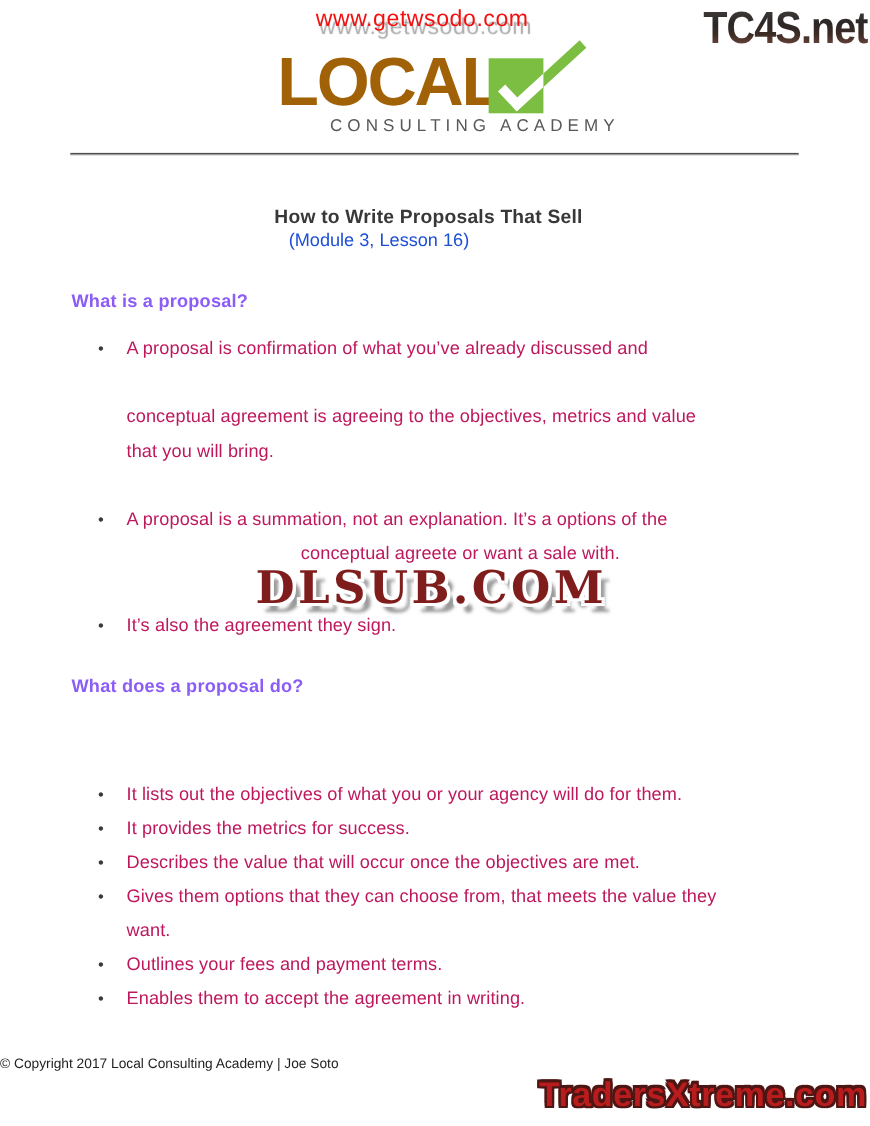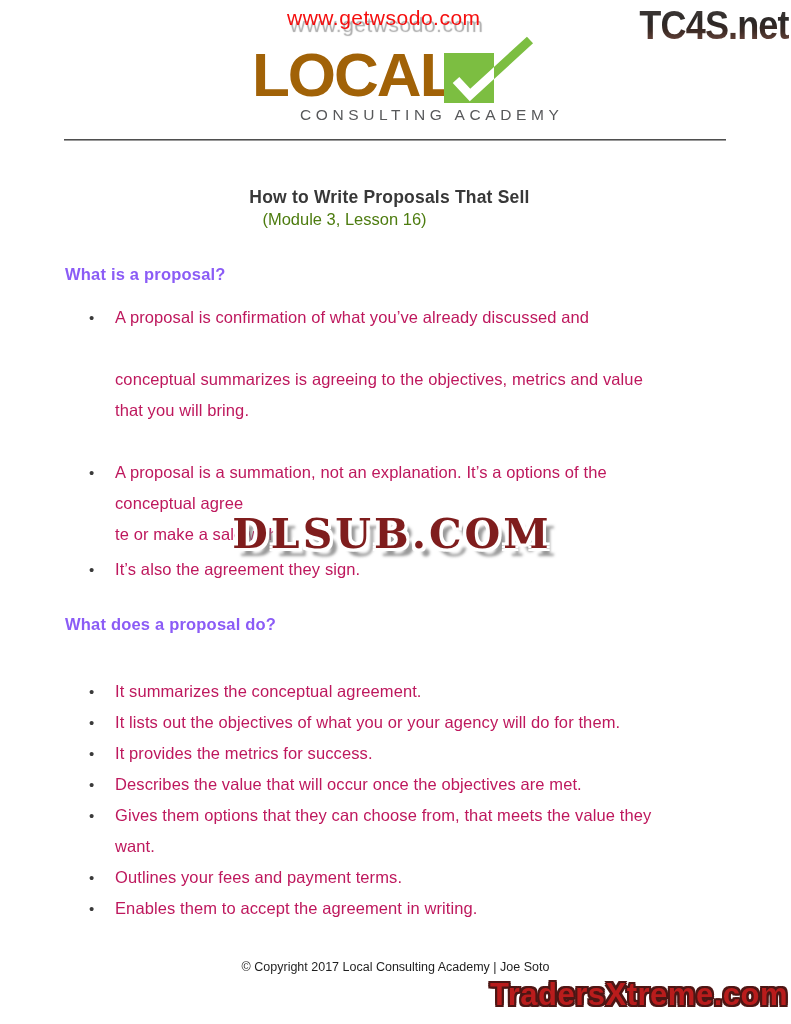"(Module 3, Lesson 16)" .doc-subtitle { color: #4d7c0f -> #1d4ed8 }
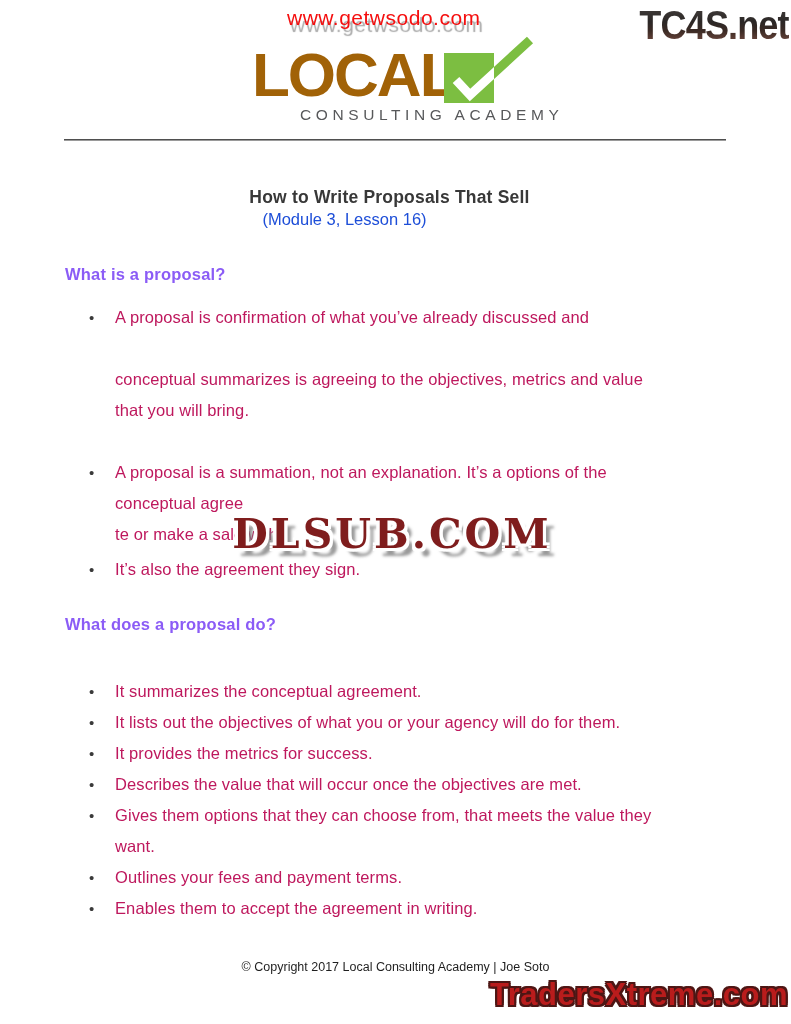"conceptual summarizes is agreeing to" div.bl { text: summarizes -> agreement }
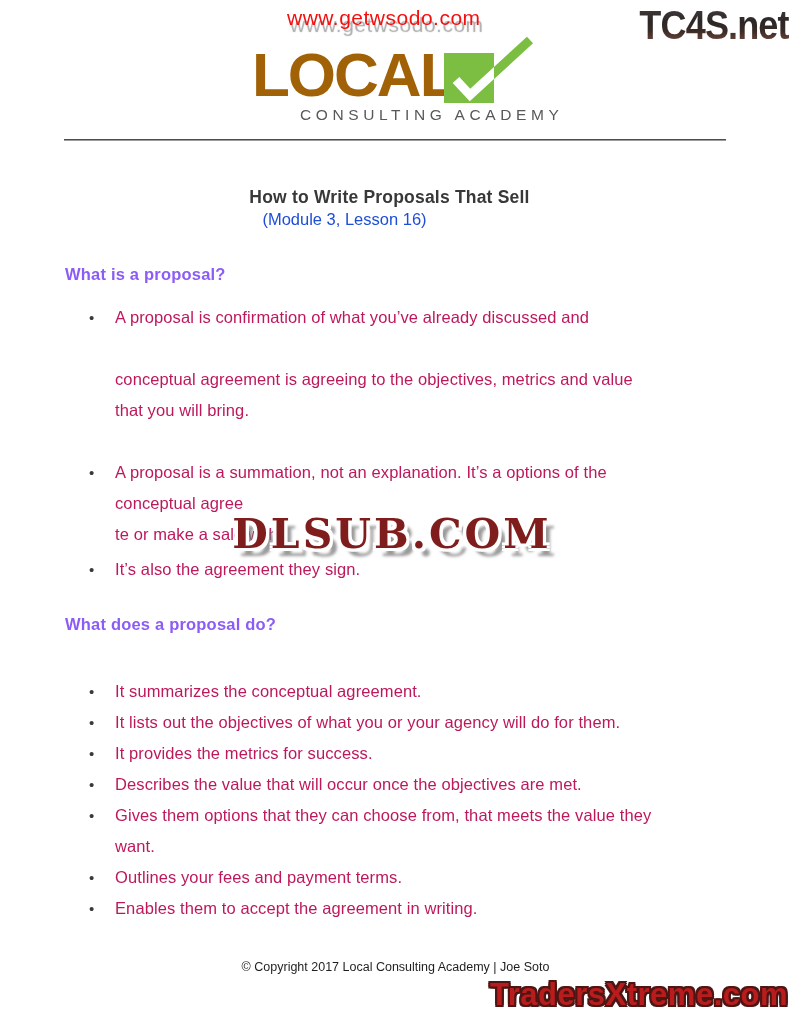"conceptual agree" .bl.split { flex-direction: column -> none }
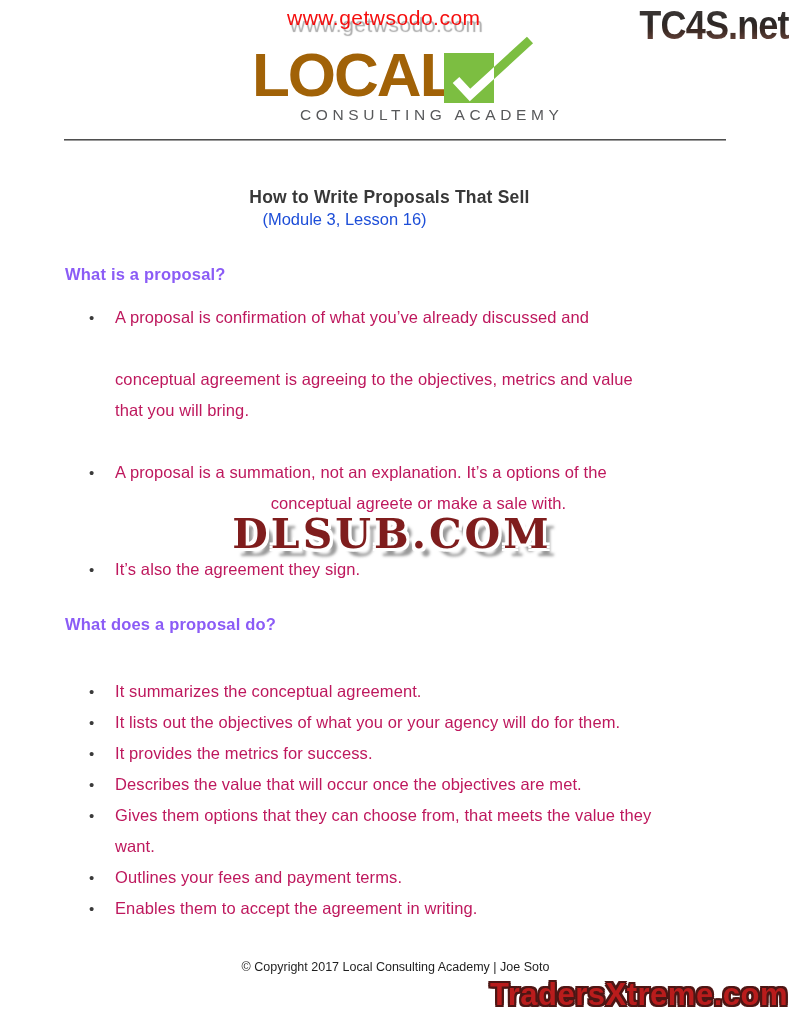"te or make a sale" span { text: make -> want }
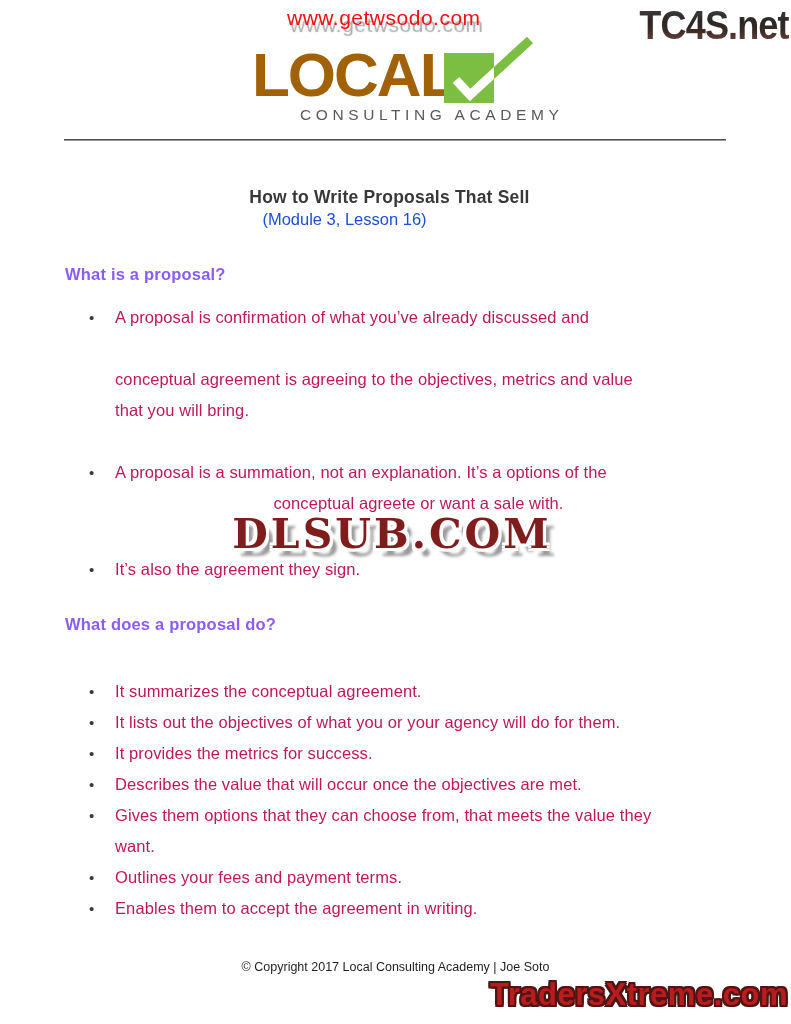"It summarizes the conceptual agreement." div.bl { html: <div>It summarizes the conceptual agreement.</div> -> none }
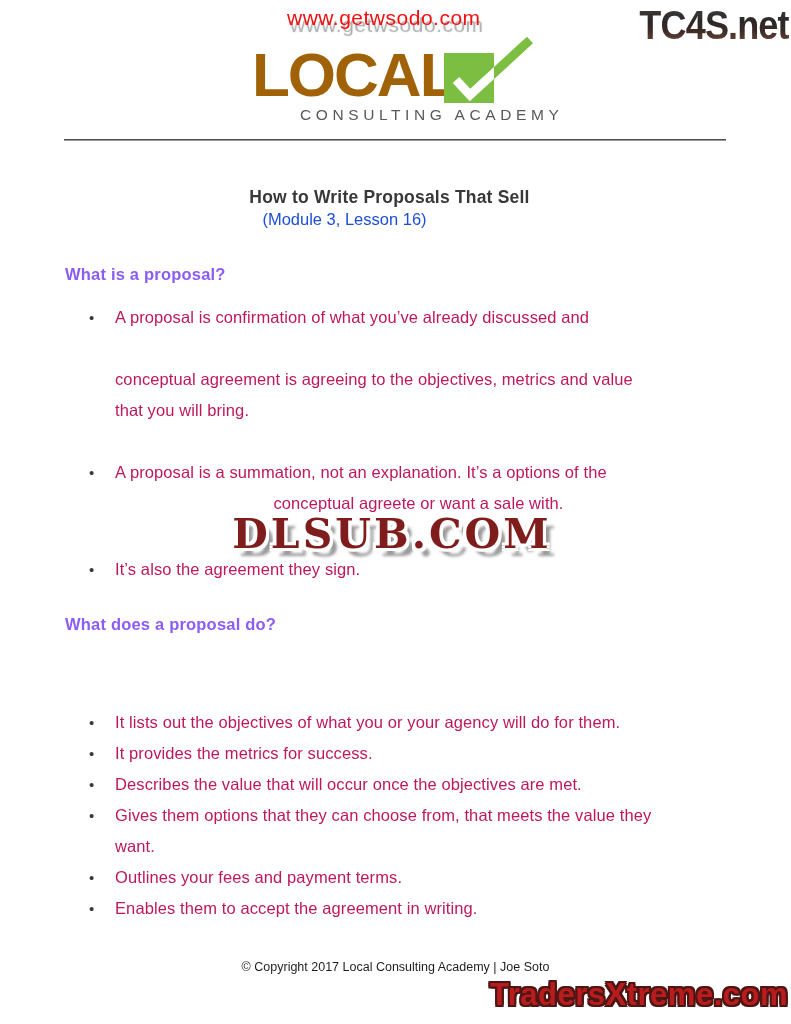"© Copyright 2017 Local Consulting" .footer { text-align: center -> left }
